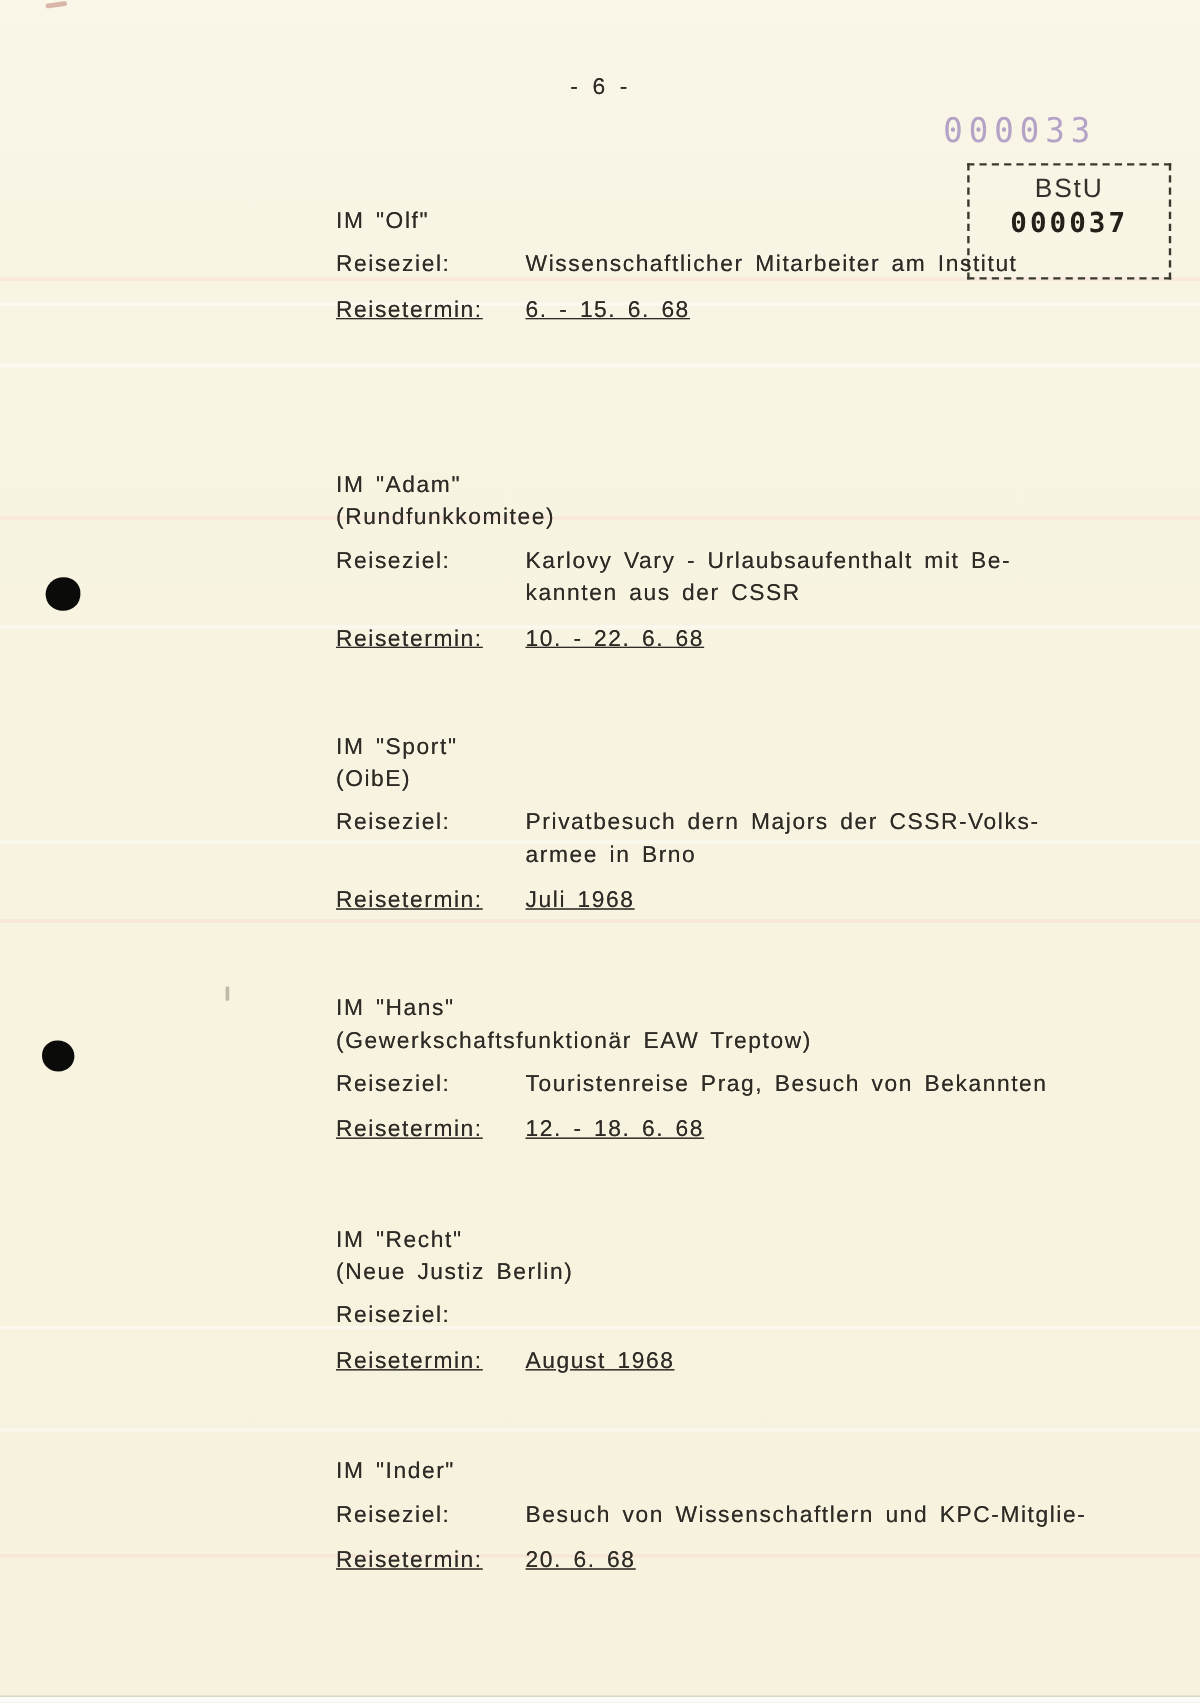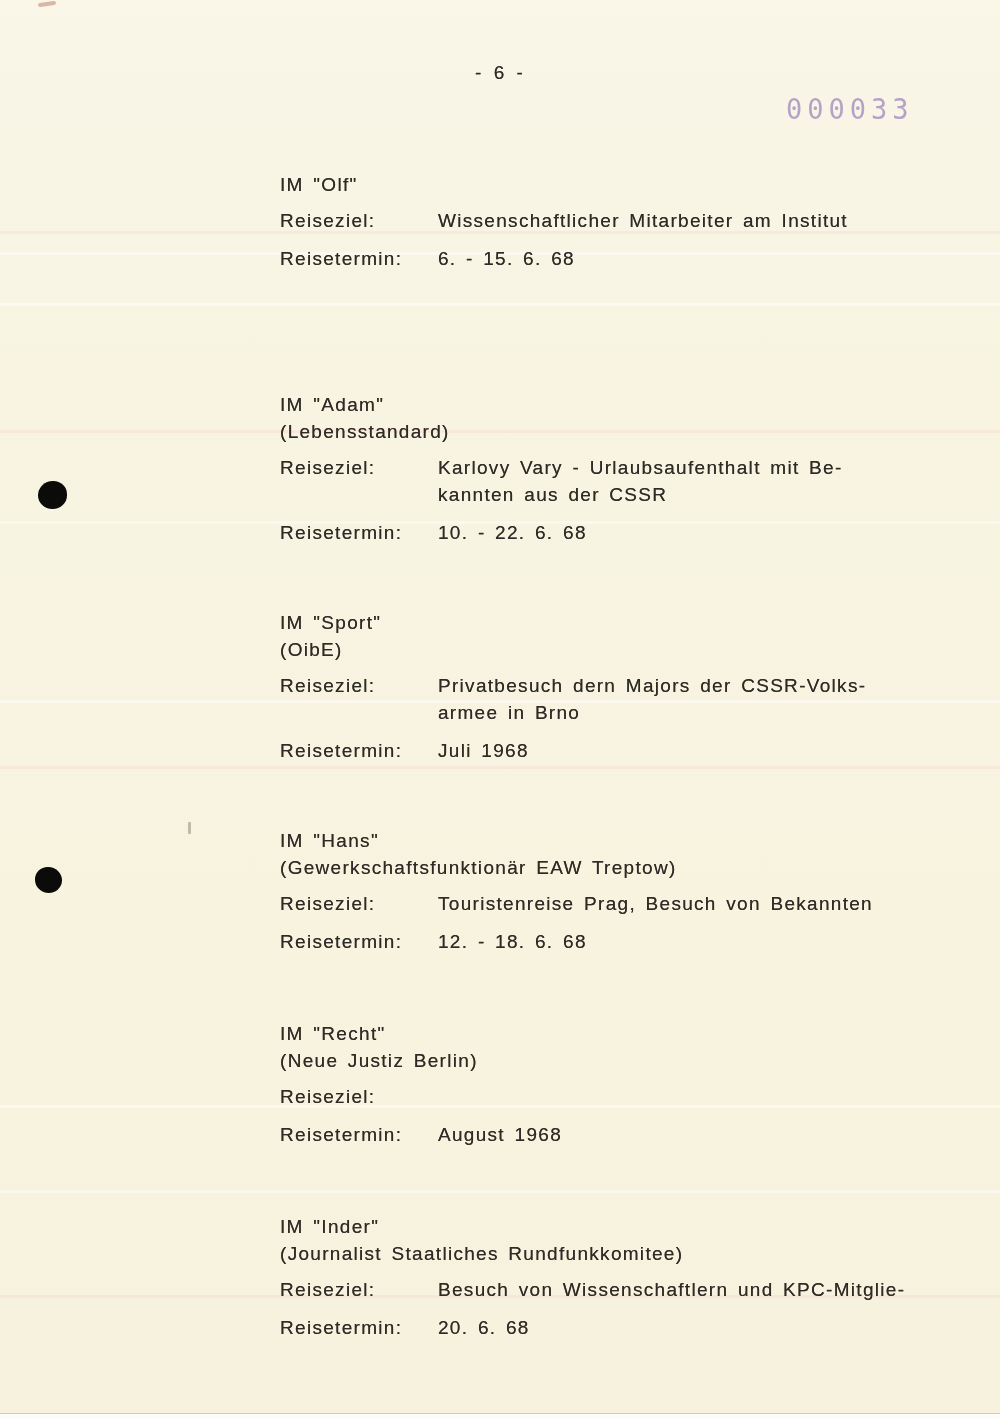"BStU" div.bstu-box { html: none -> <div> <div>BStU</div> <div>000037</div> </div> }
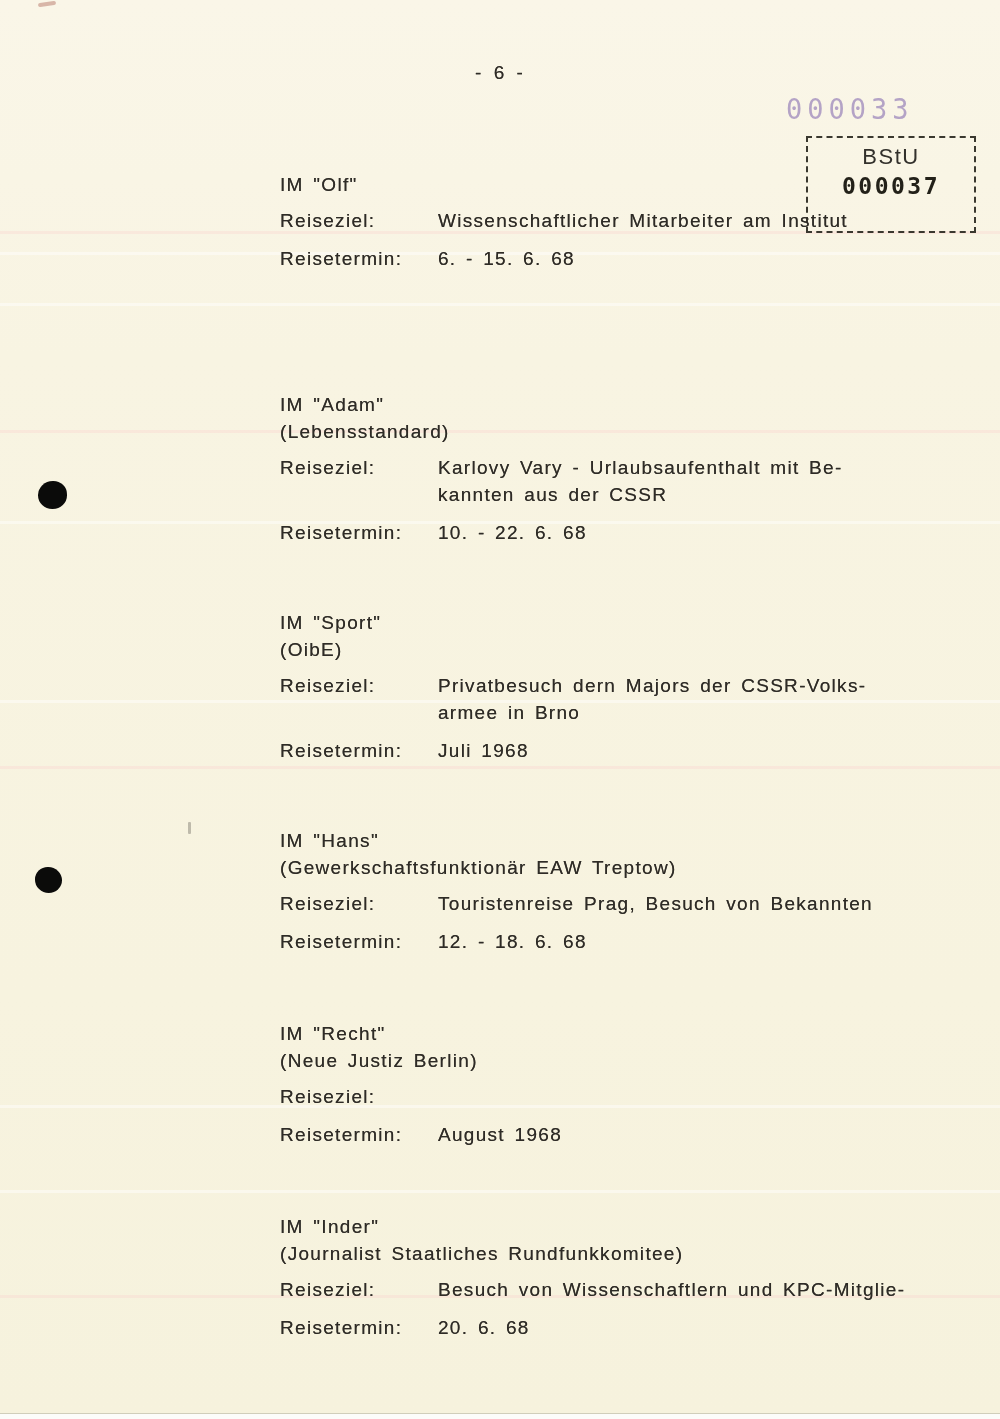"Reisetermin:" .row.termin { text-decoration: none -> underline }
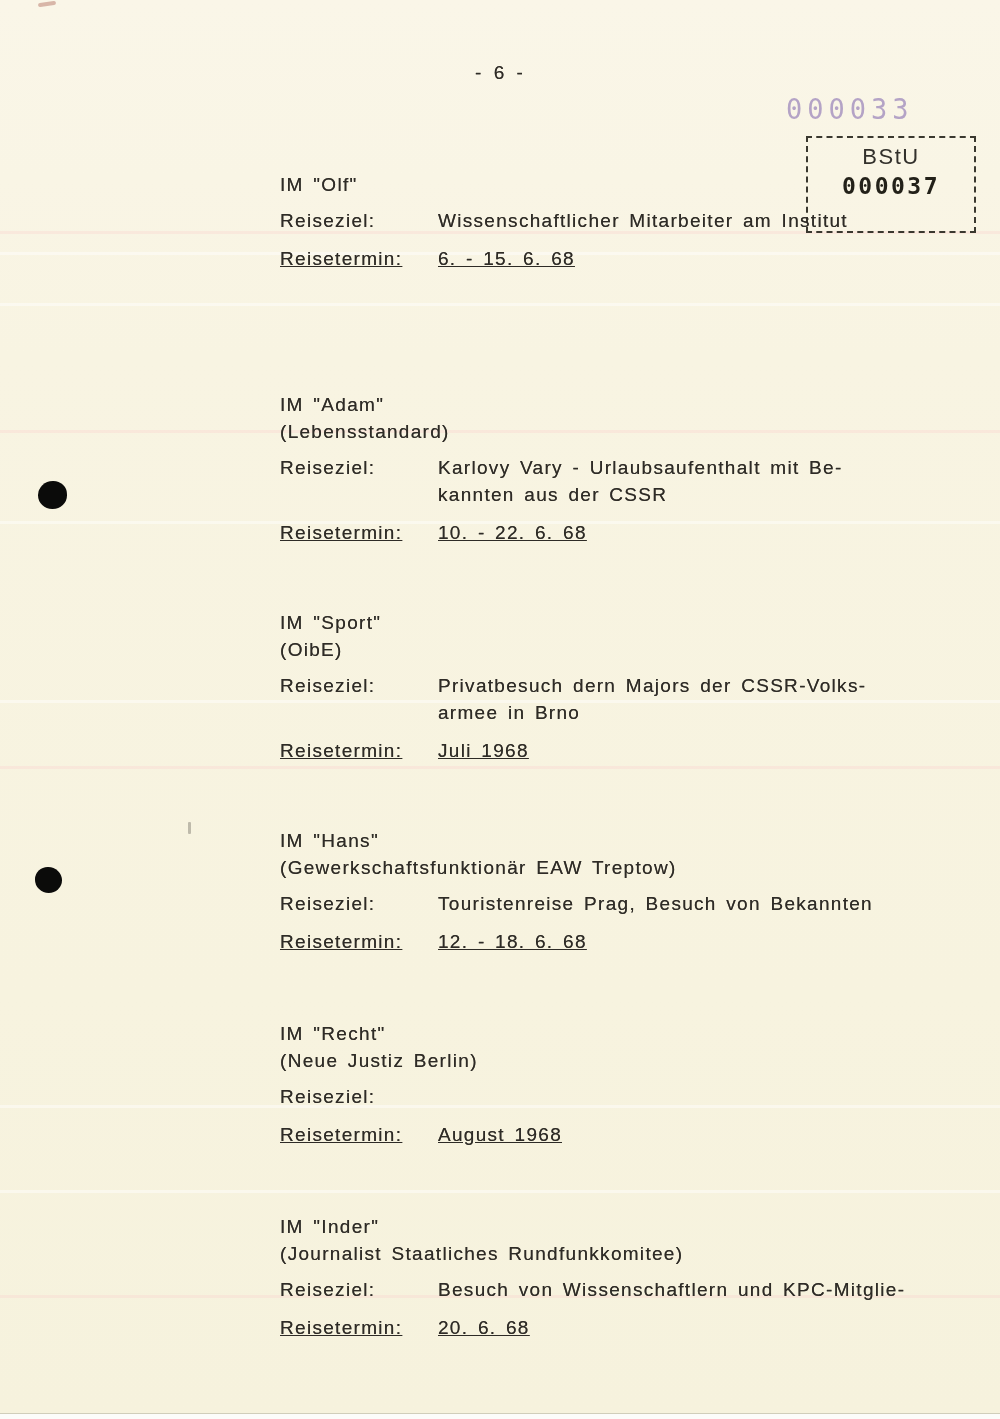"(Lebensstandard)" div { text: Lebensstandard -> Rundfunkkomitee }
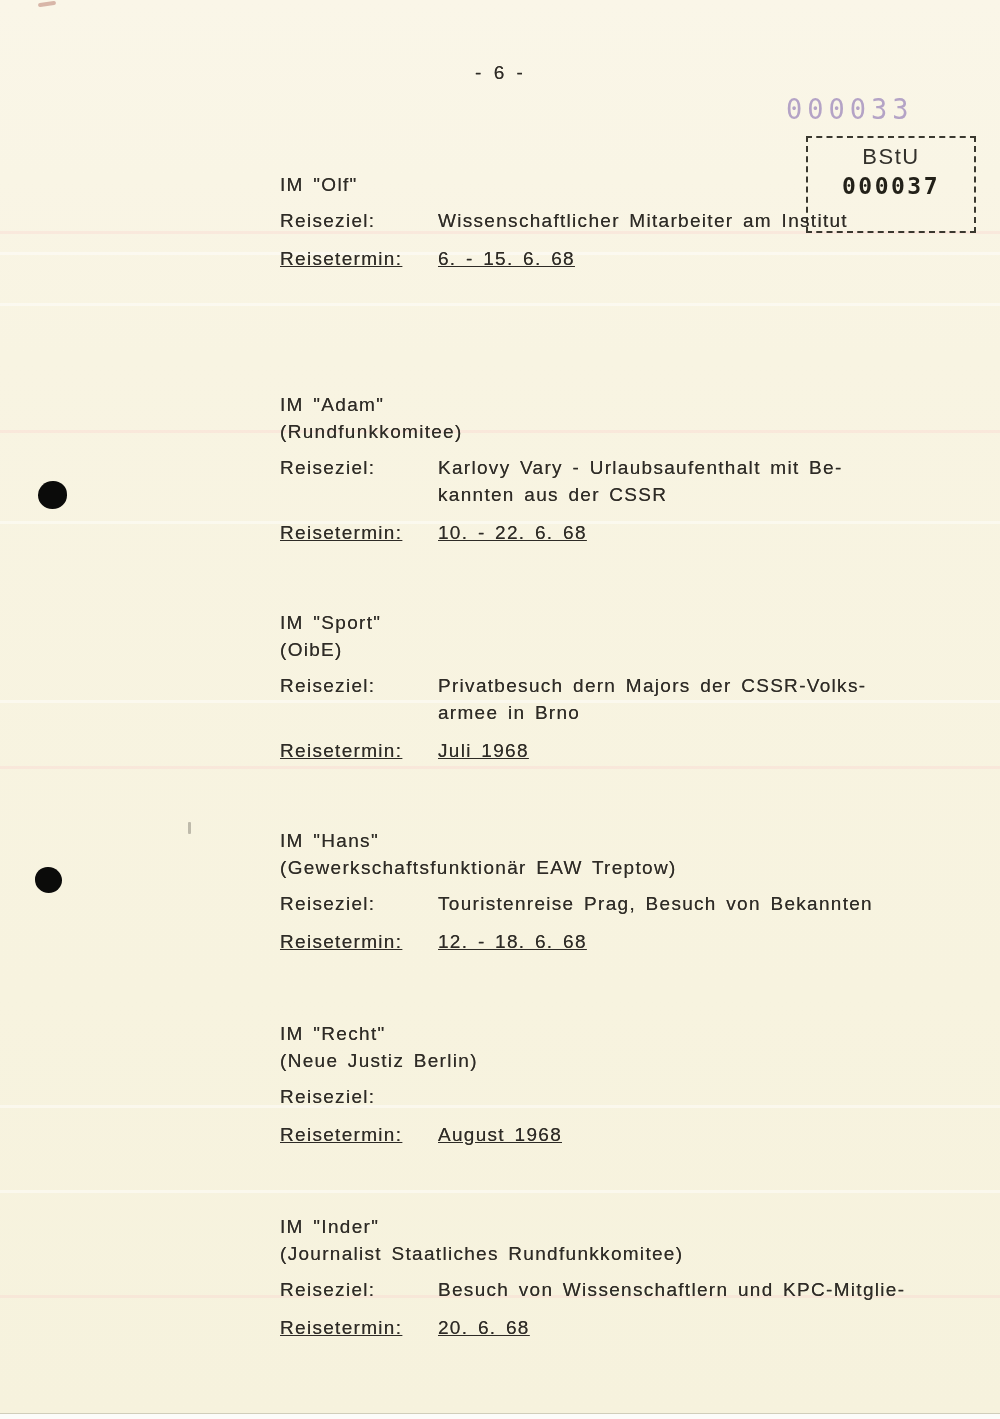"(Journalist Staatliches Rundfunkkomitee)" div { html: <div>(Journalist Staatliches Rundfunkkomitee)</div> -> none }
